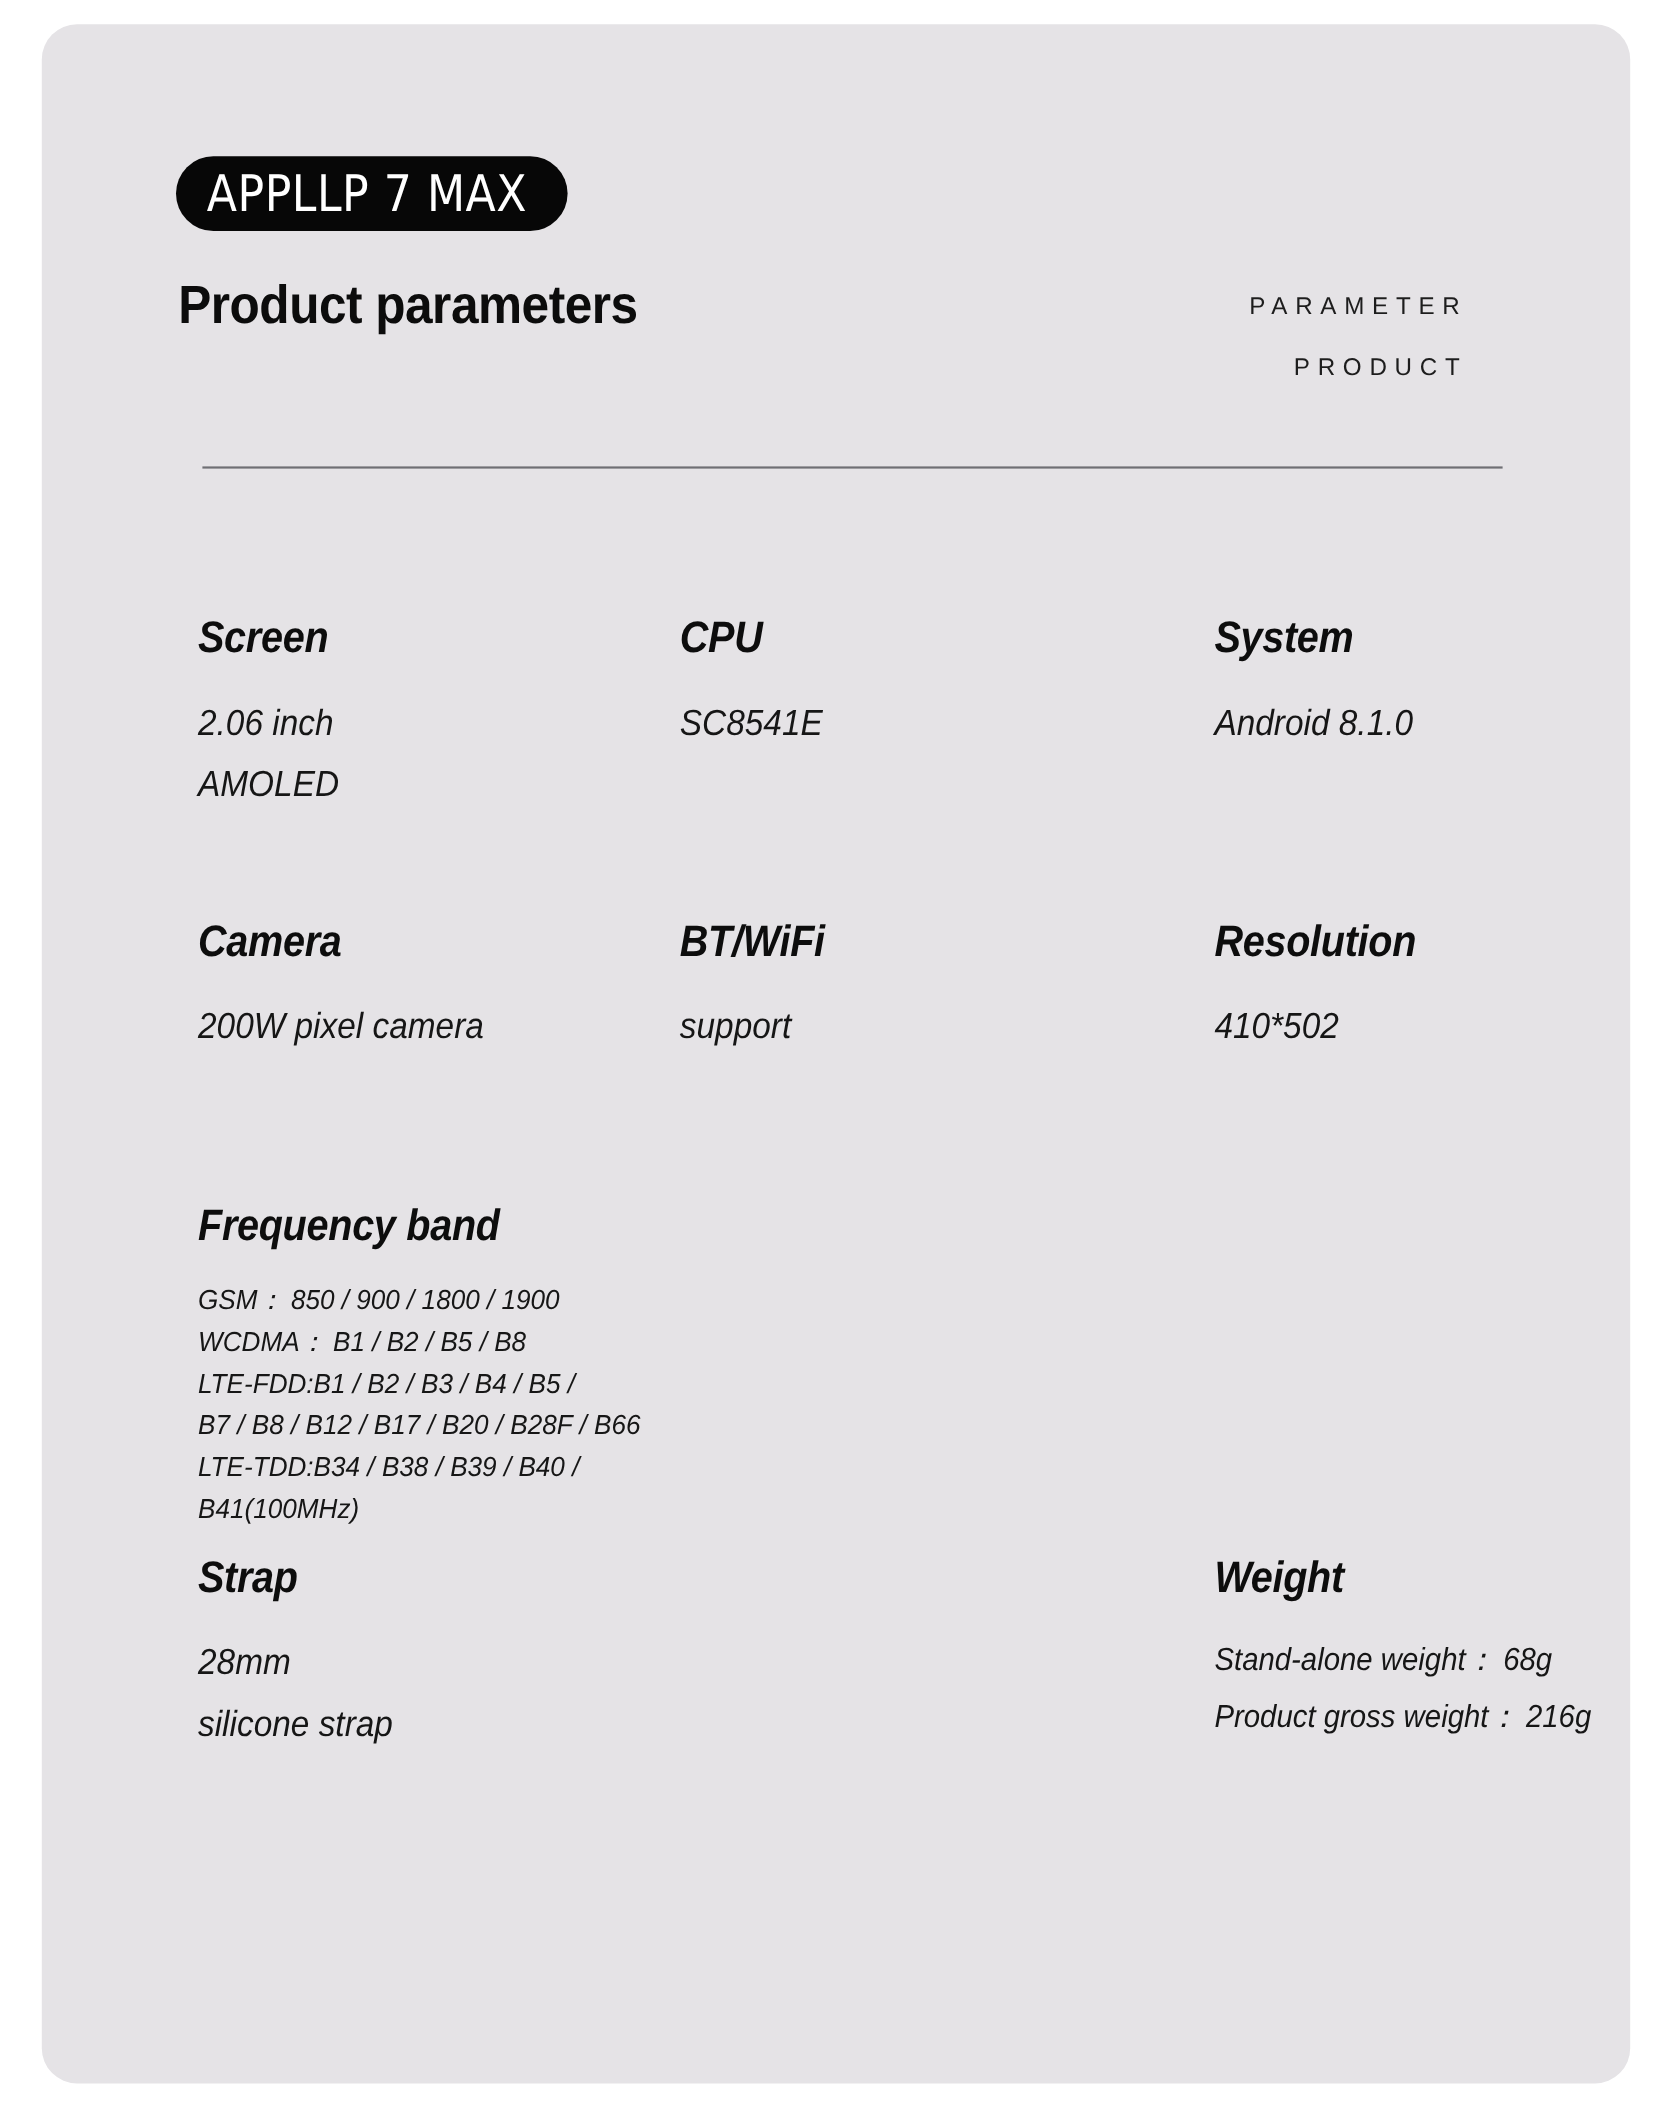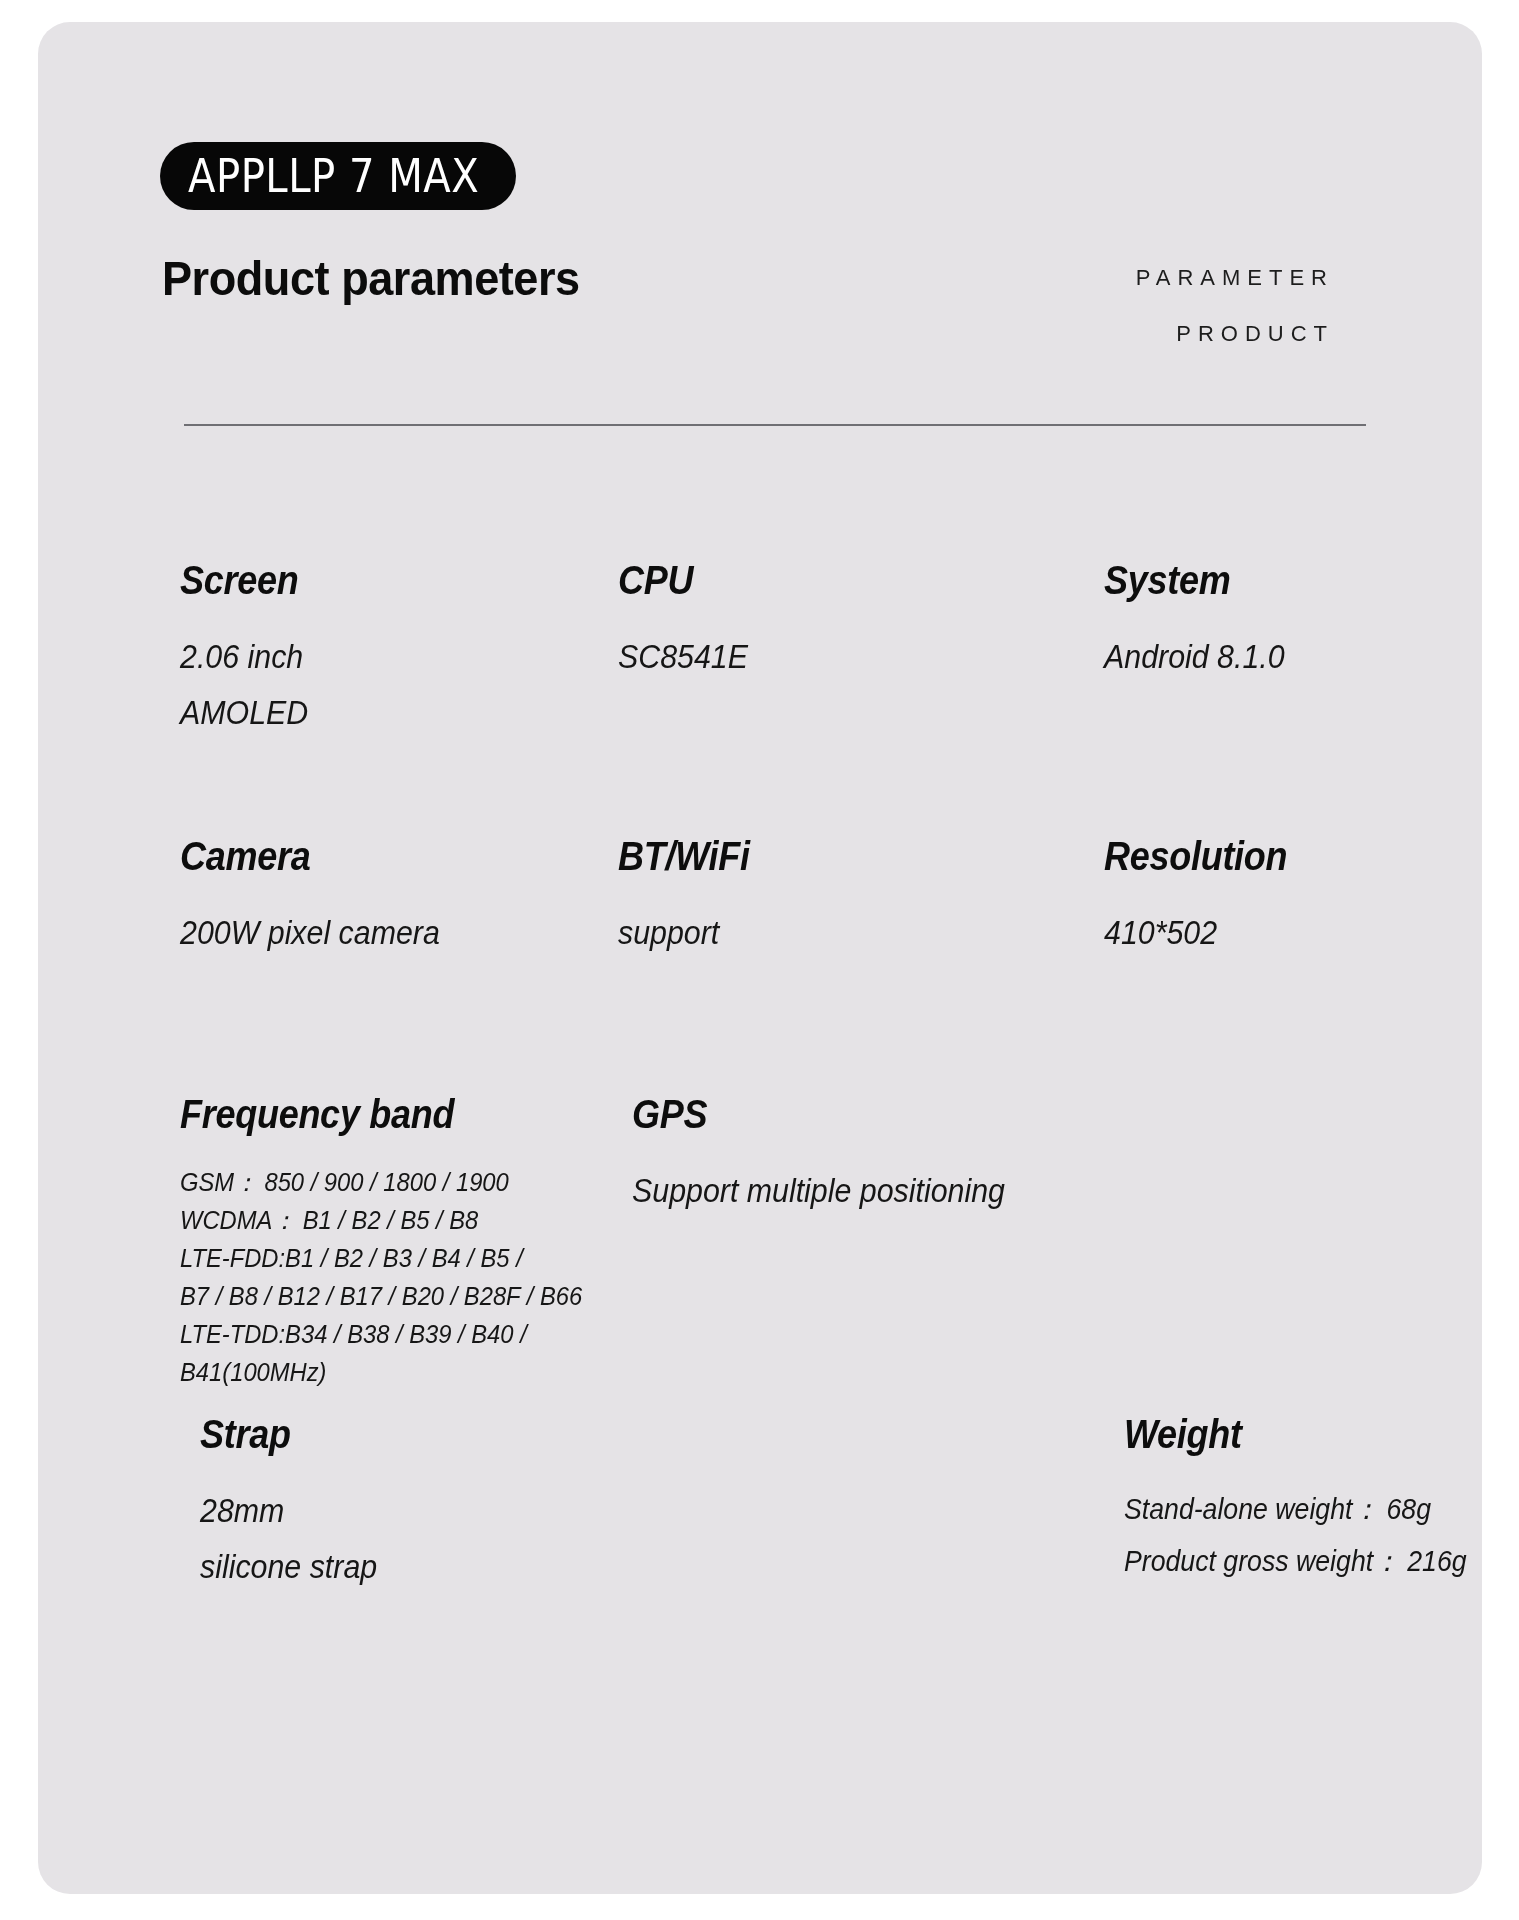"GPS" div.cell { html: <div> <div>GPS</div> <div>Support multiple positioning</div> </div> -> none }
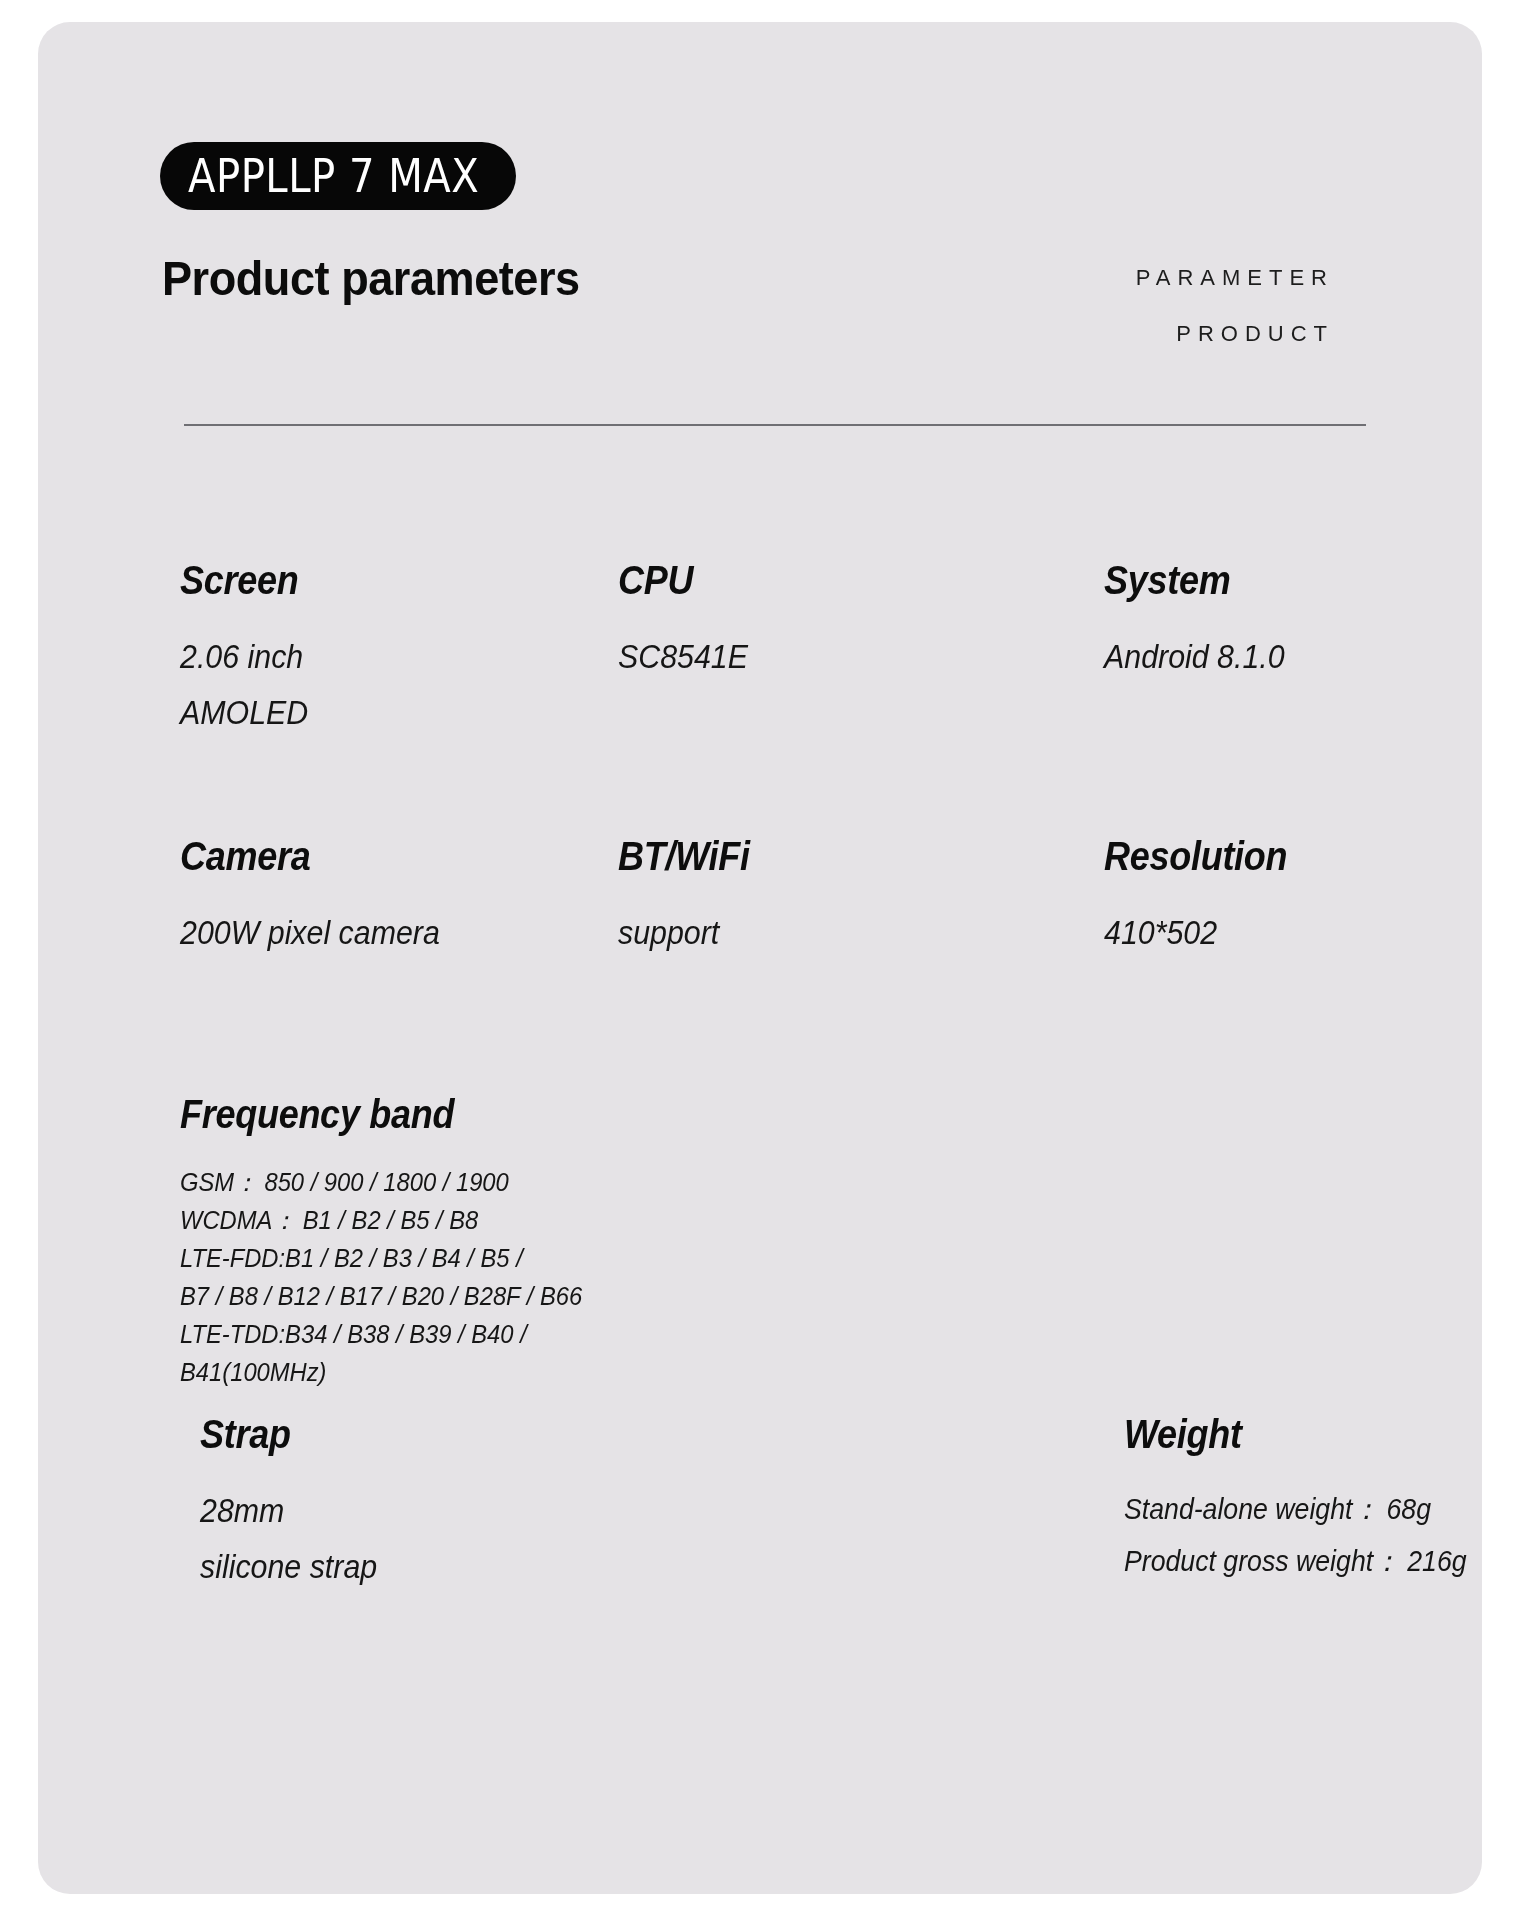"Strap" div.row { margin-left: 20px -> none }
